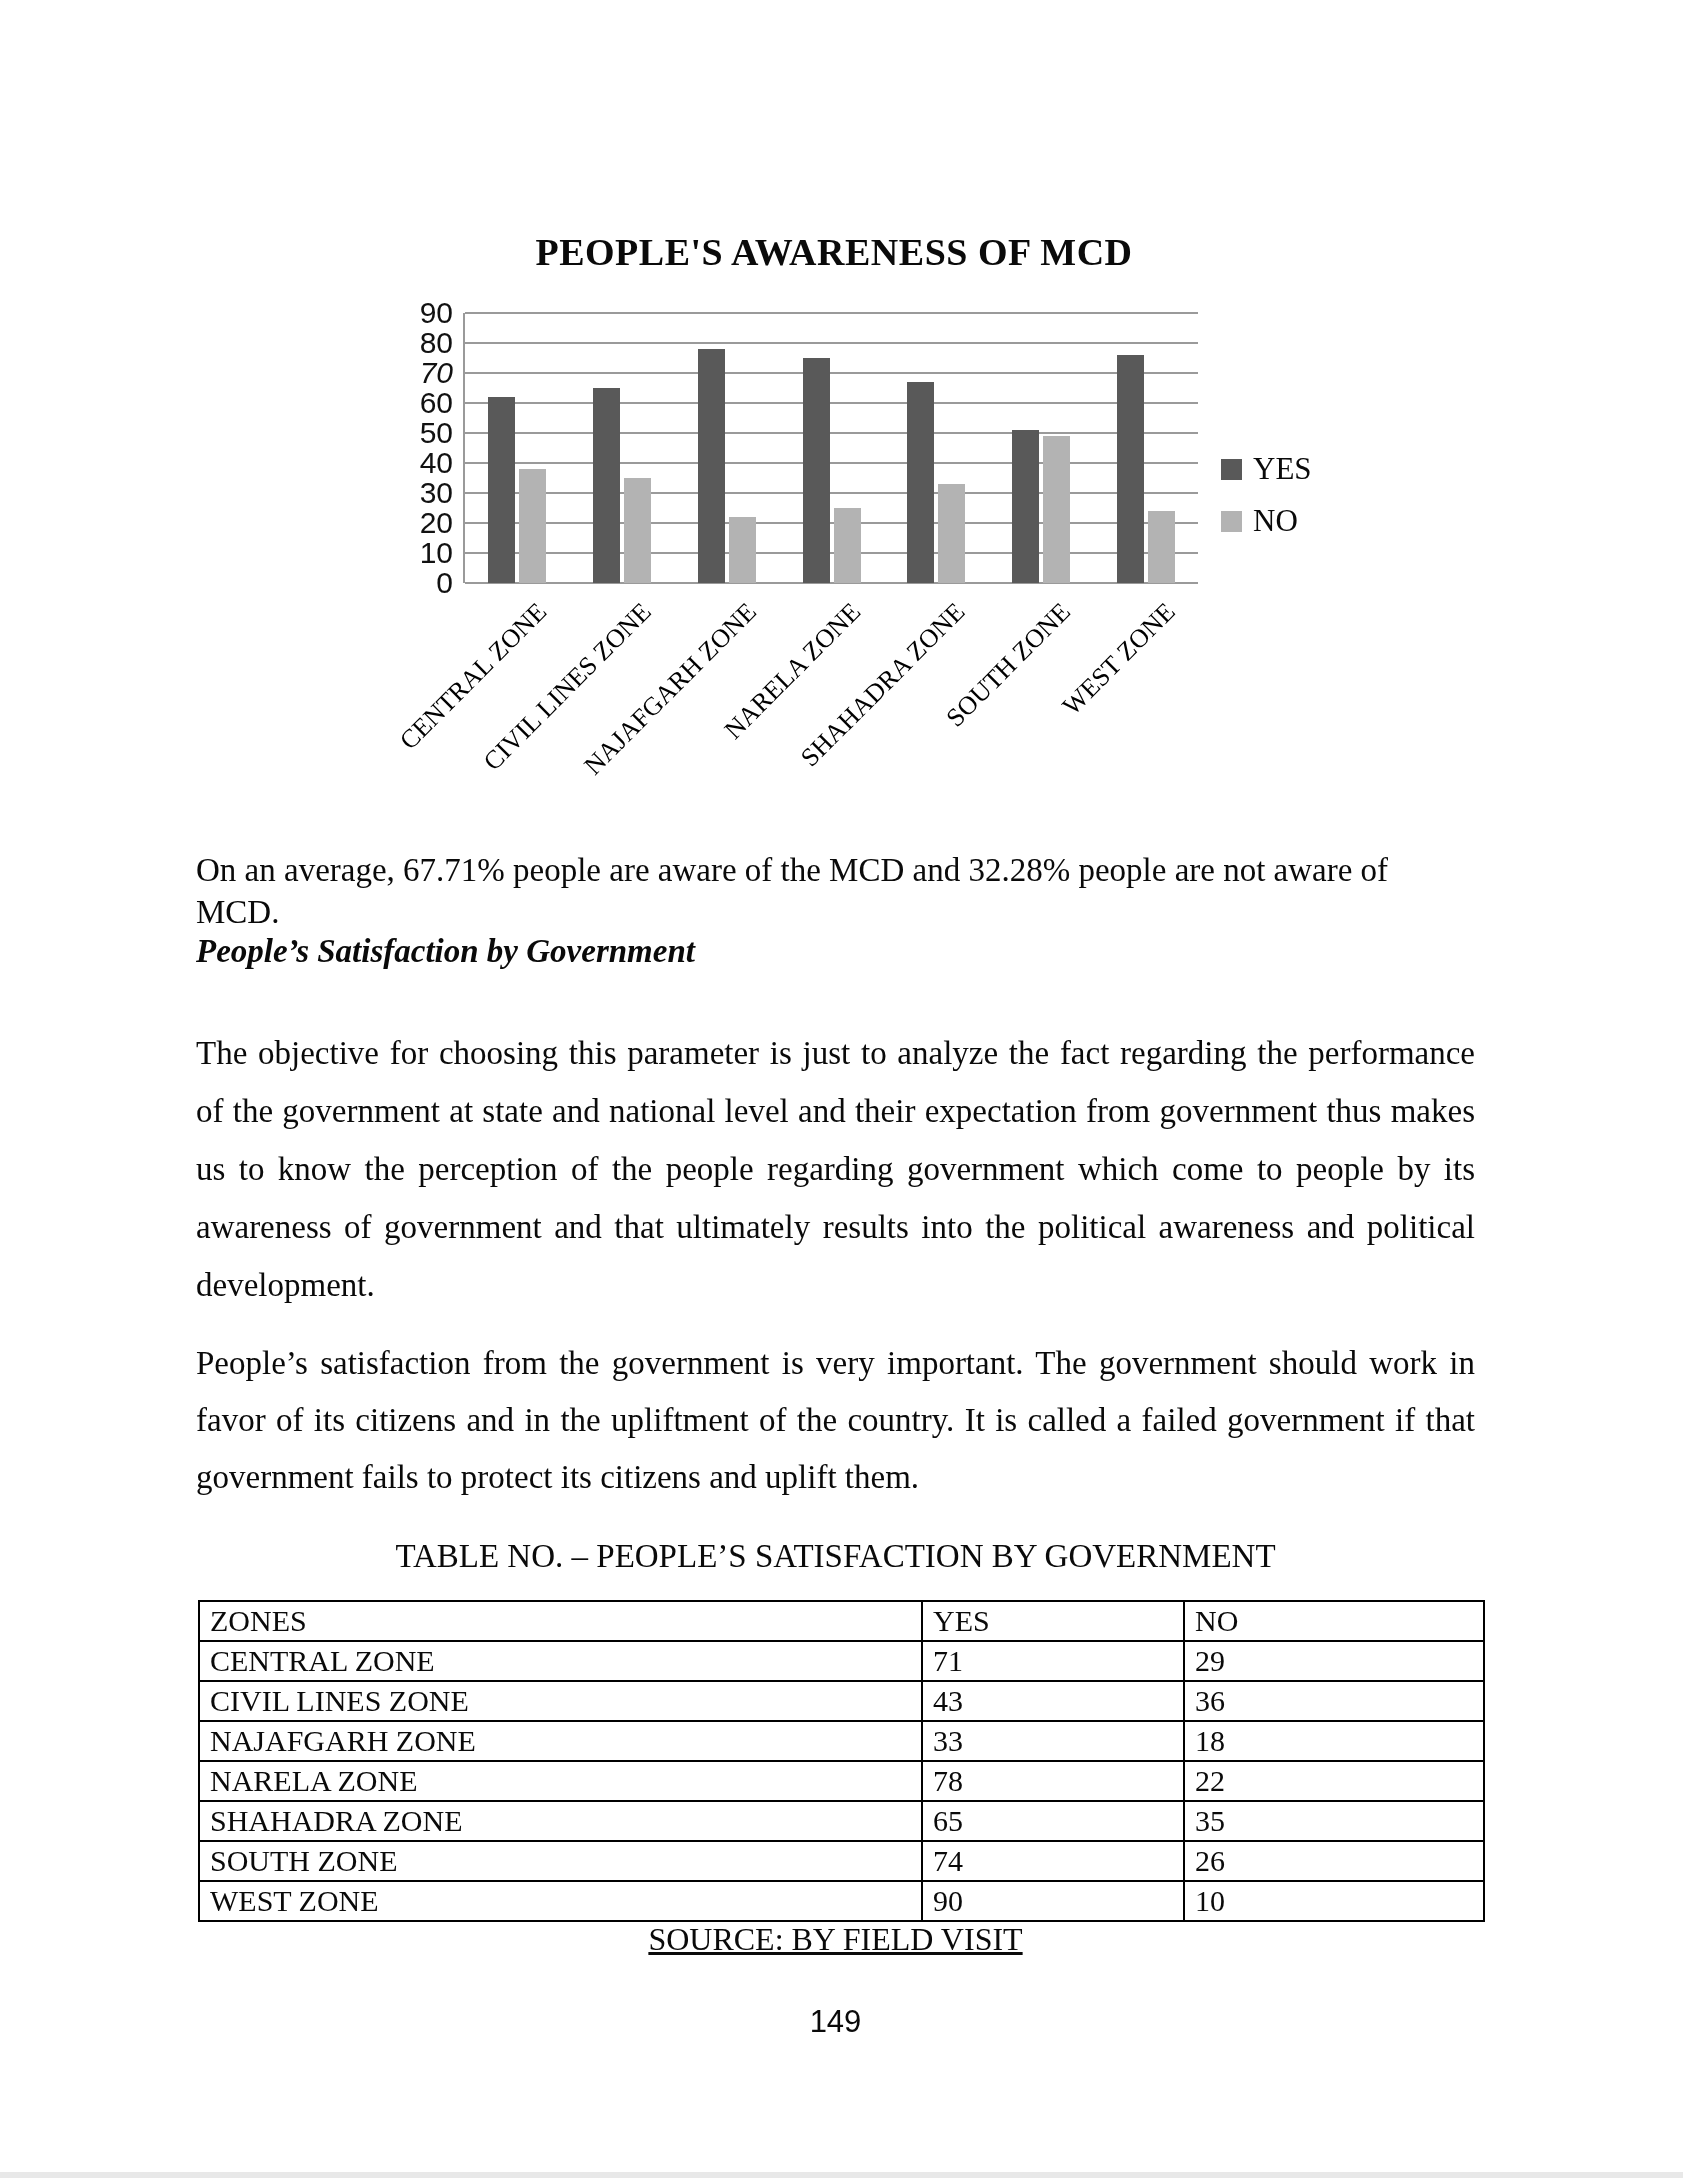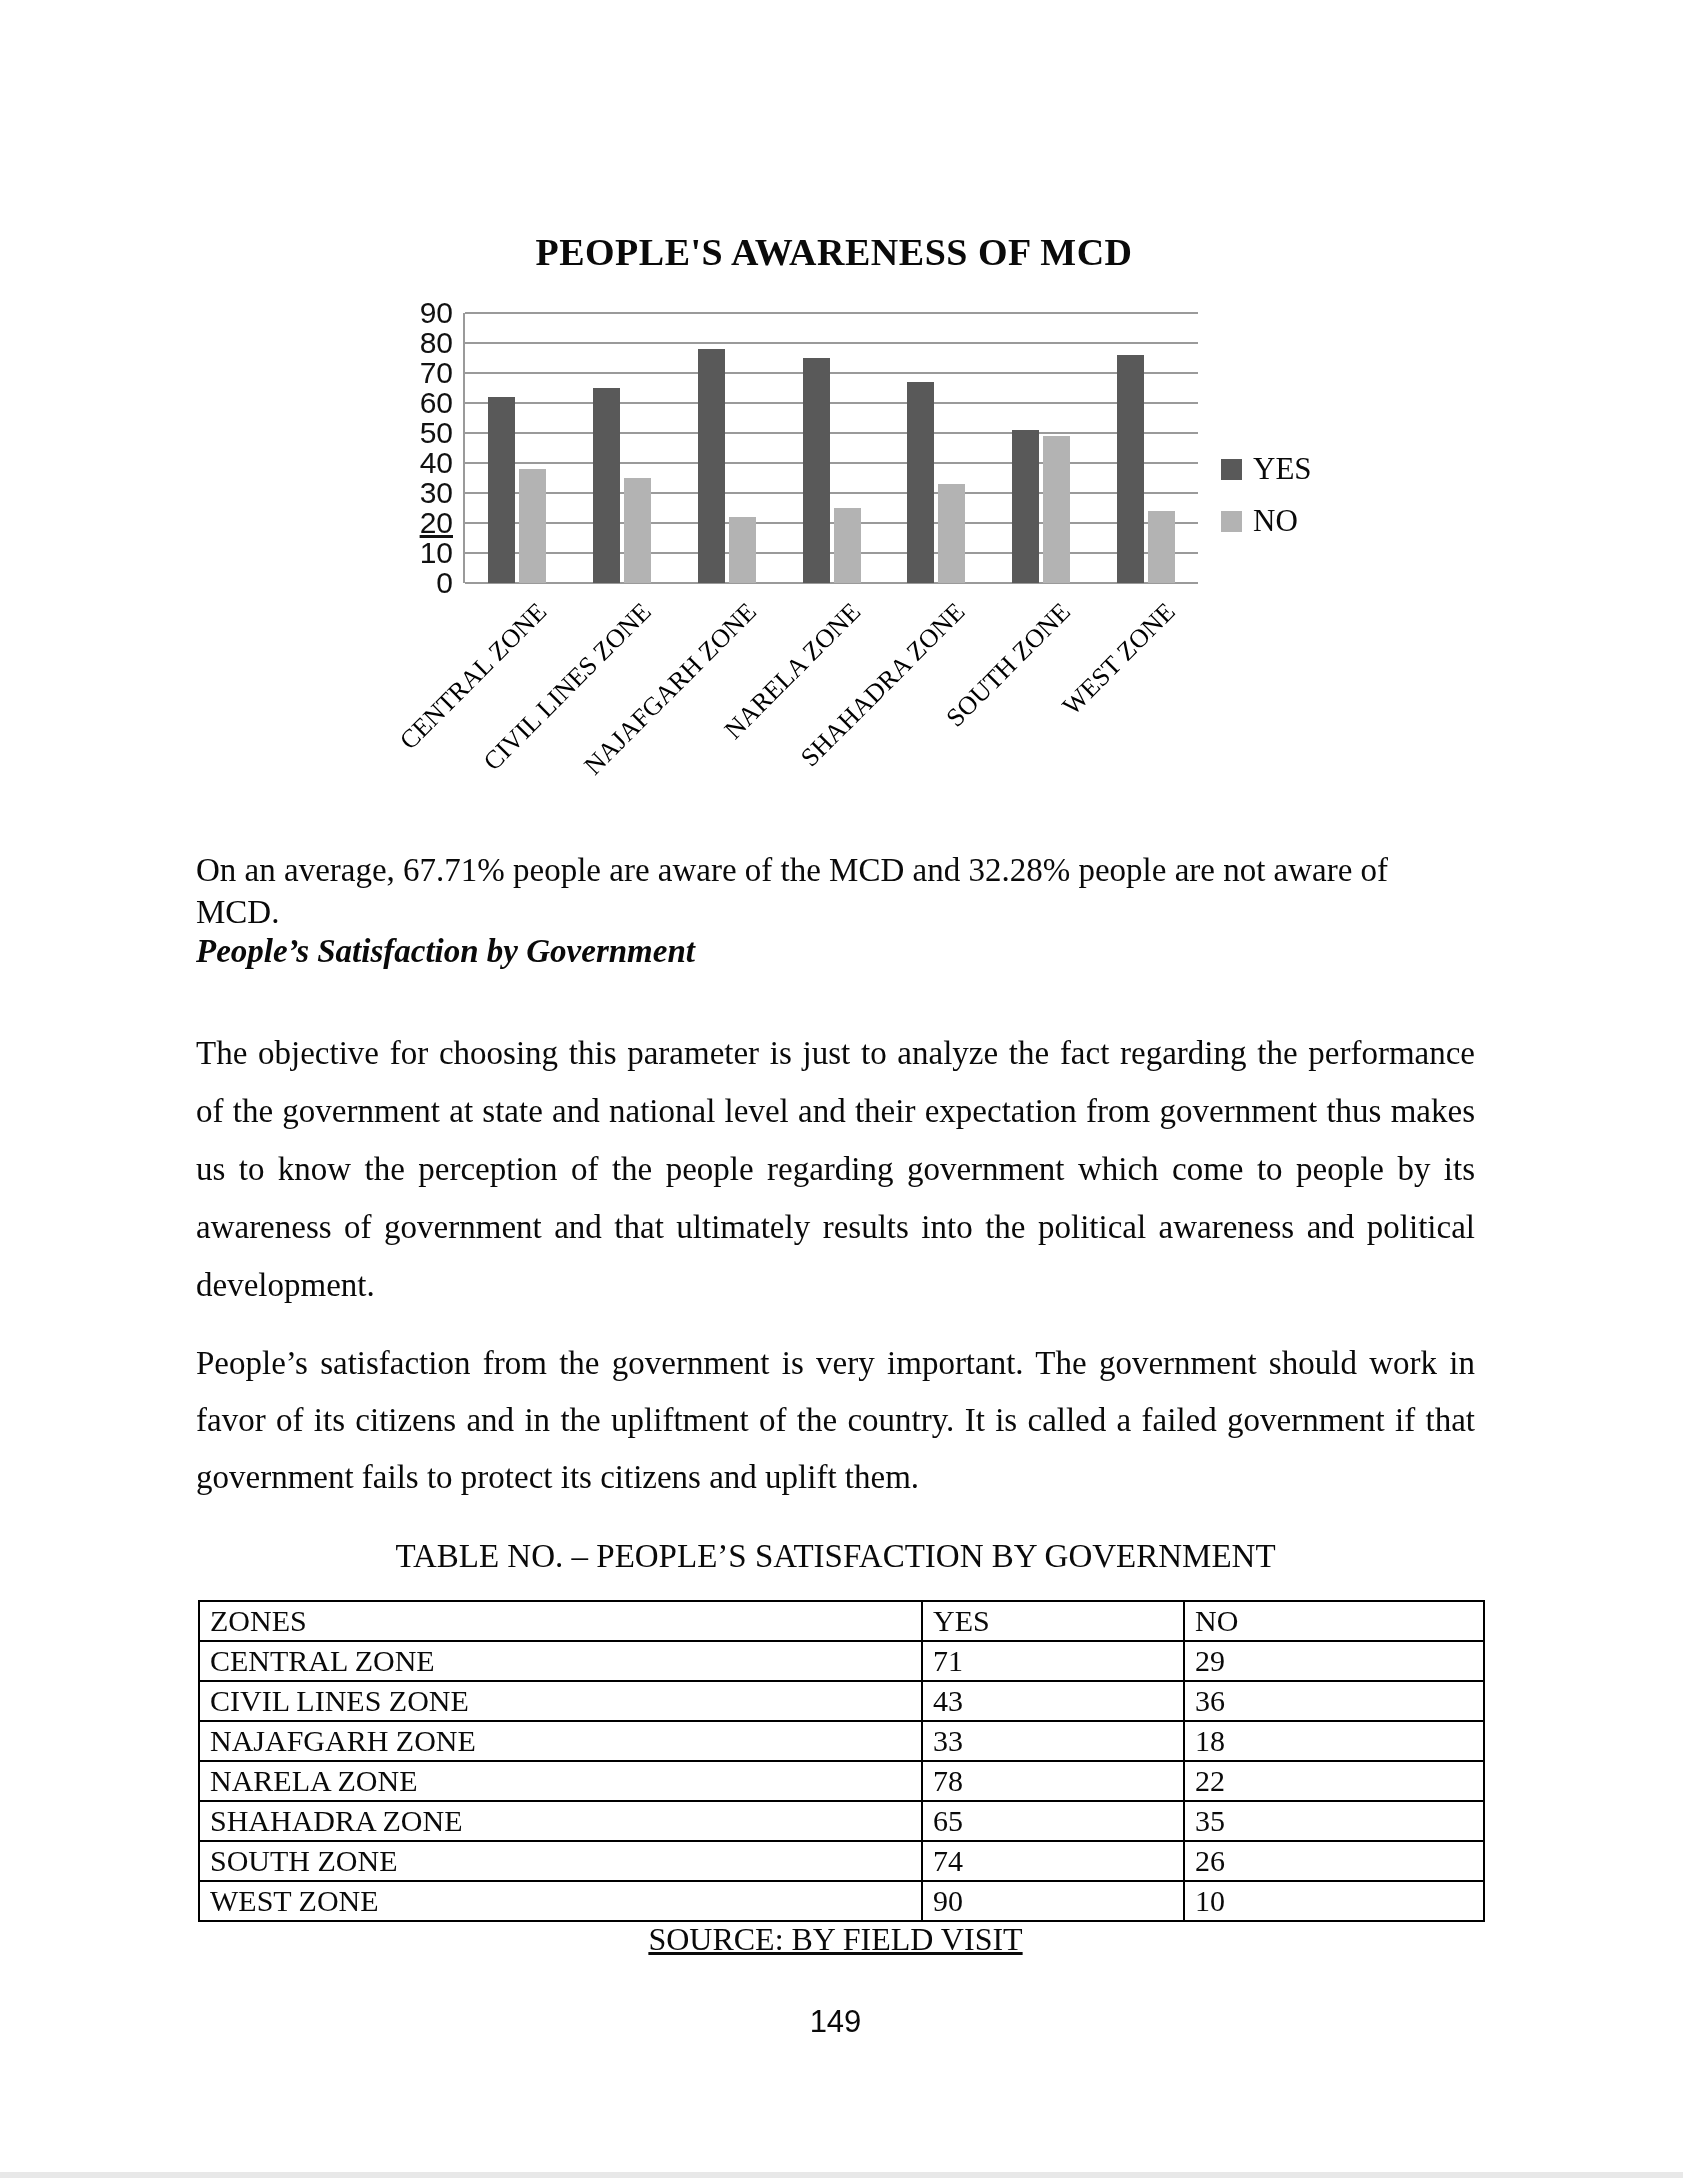"70" div.ytick { font-style: none -> italic }
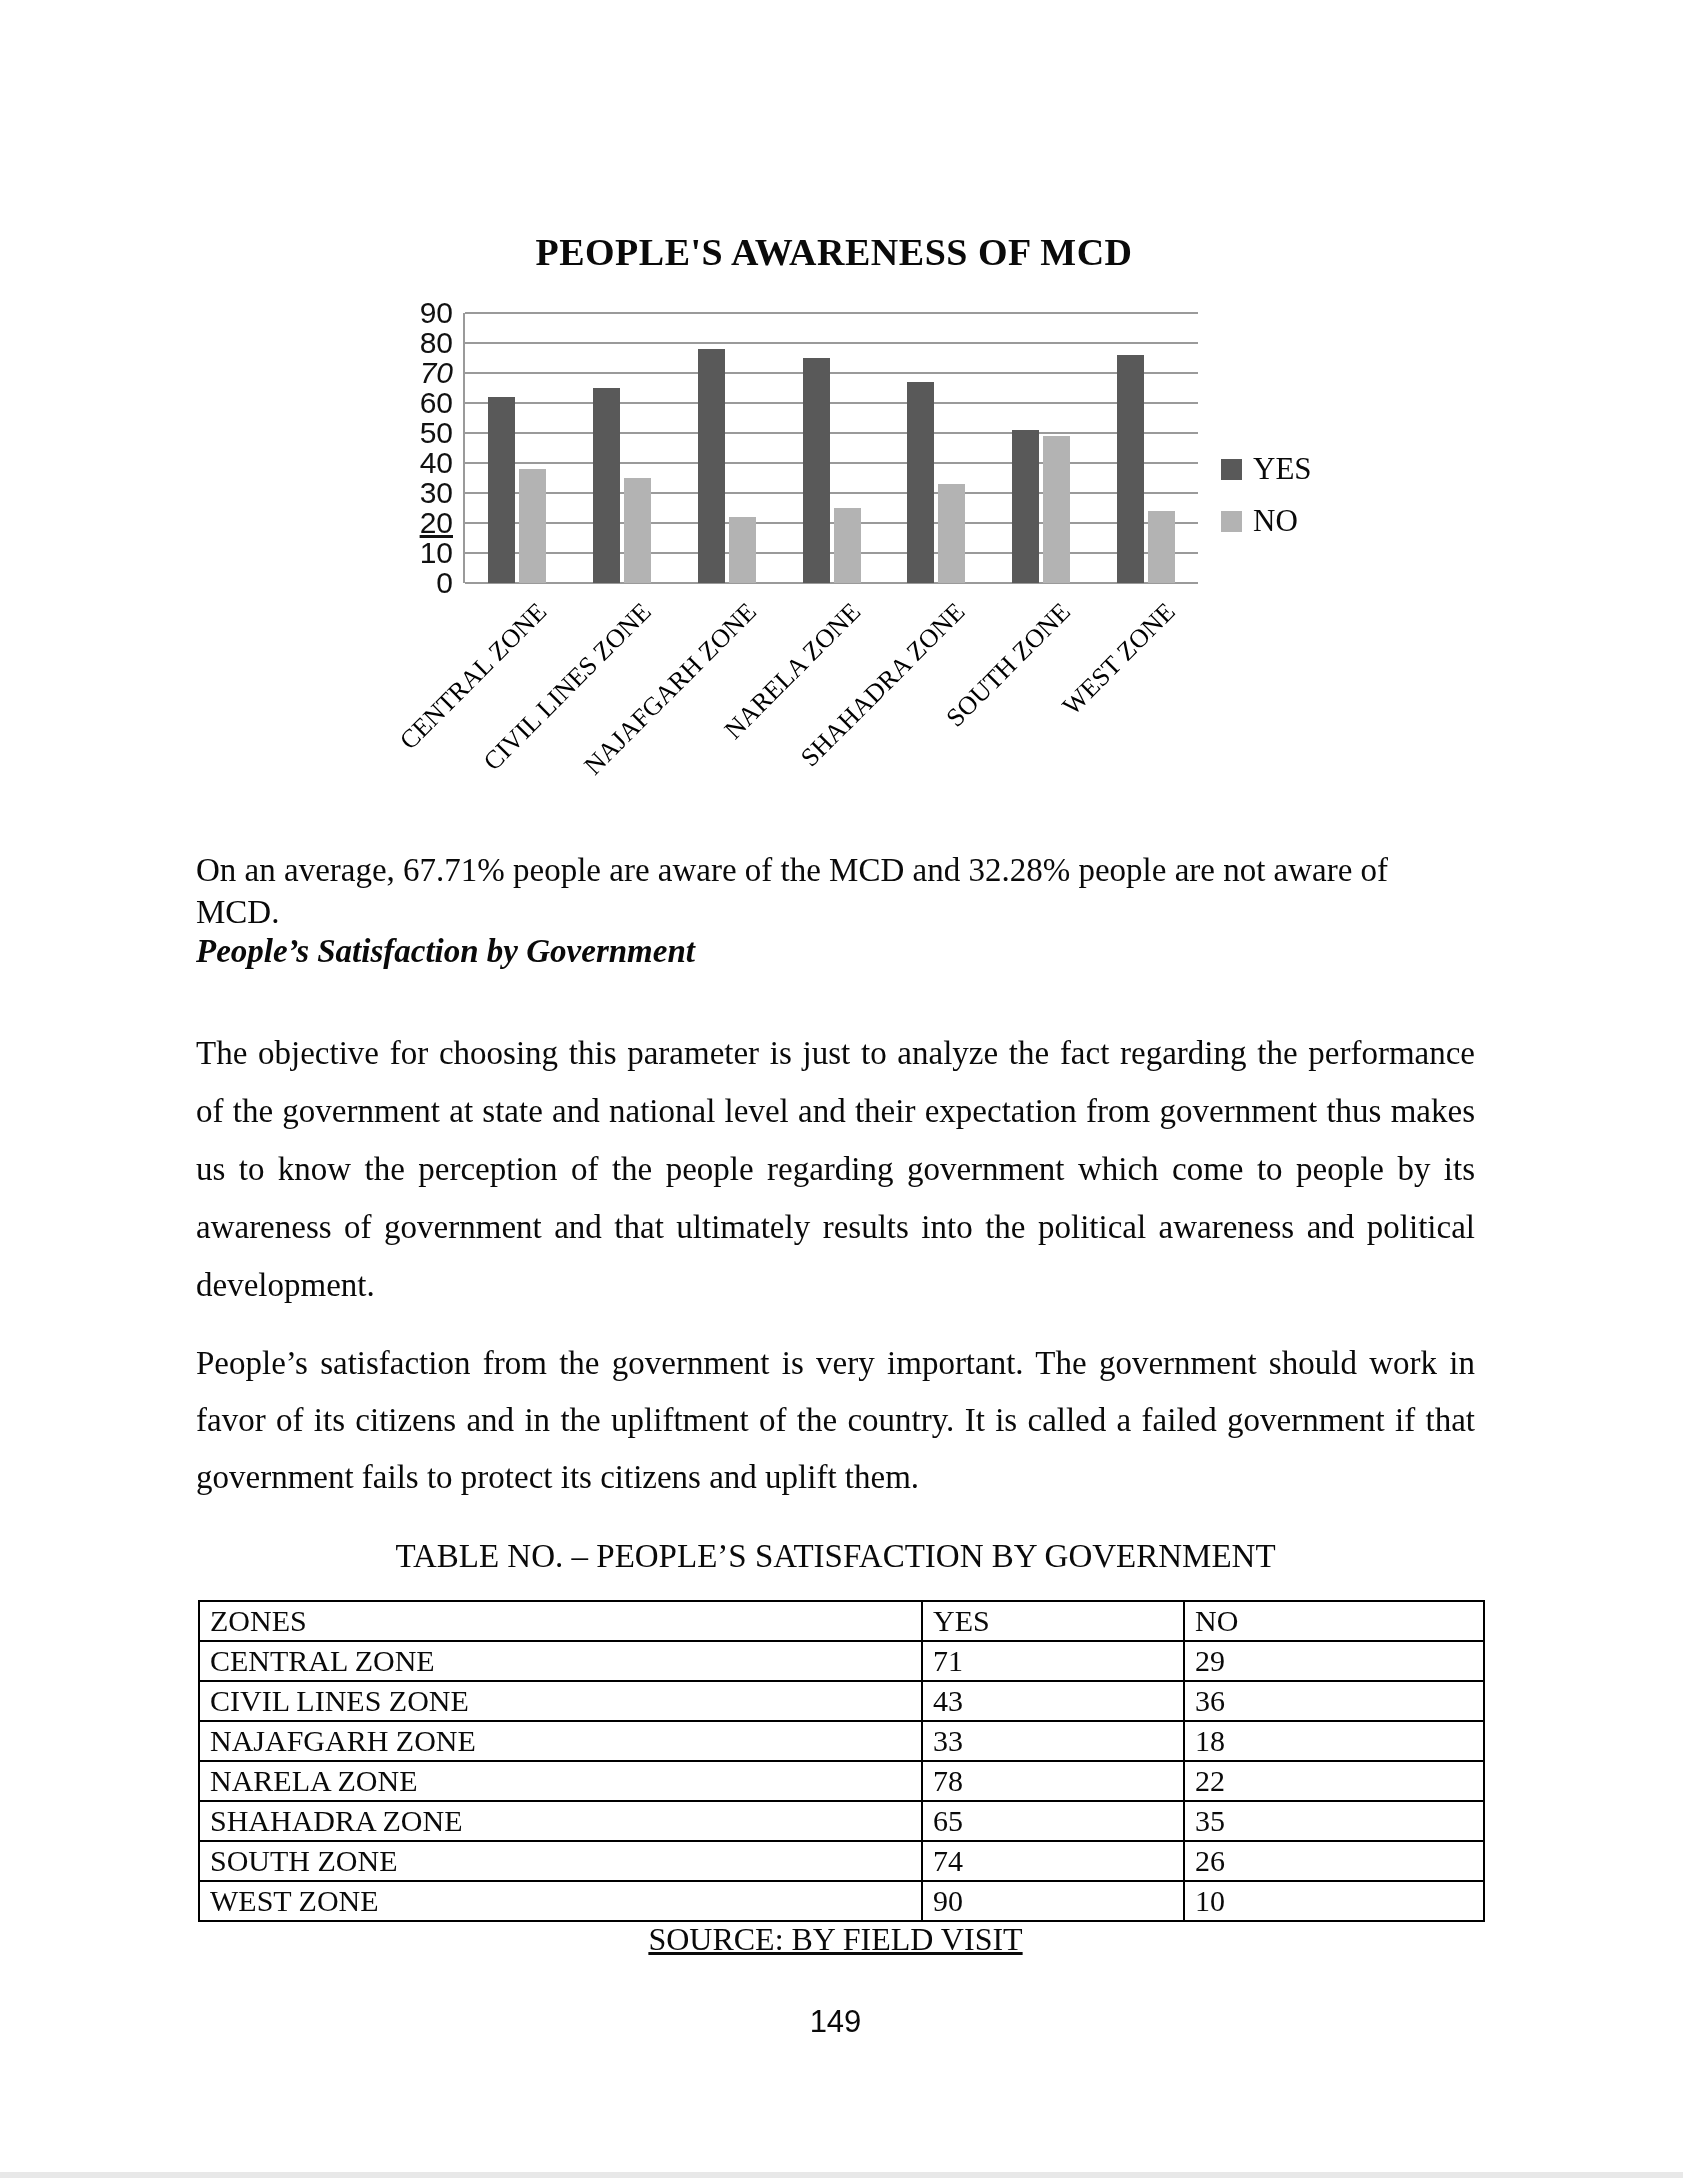"20" div.ytick { text-decoration: underline -> none }
